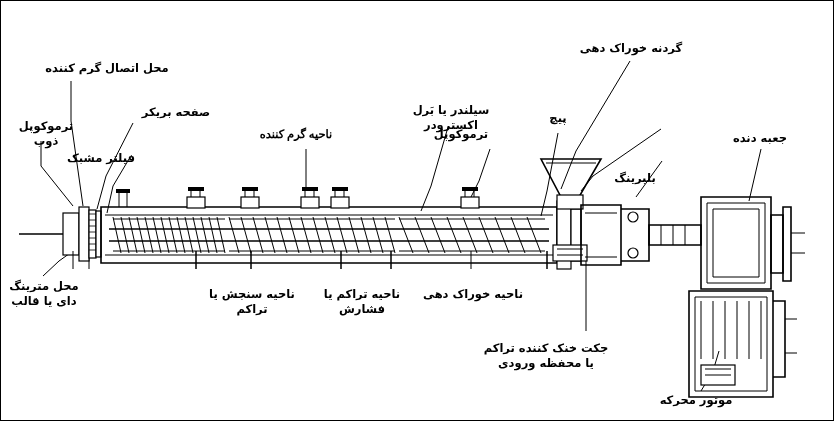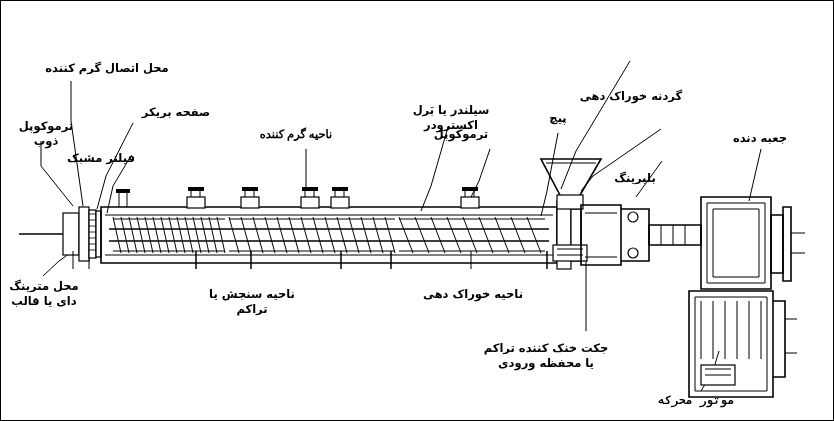"گردنه خوراک دهی" div.lbl { margin-top: 48px -> none }
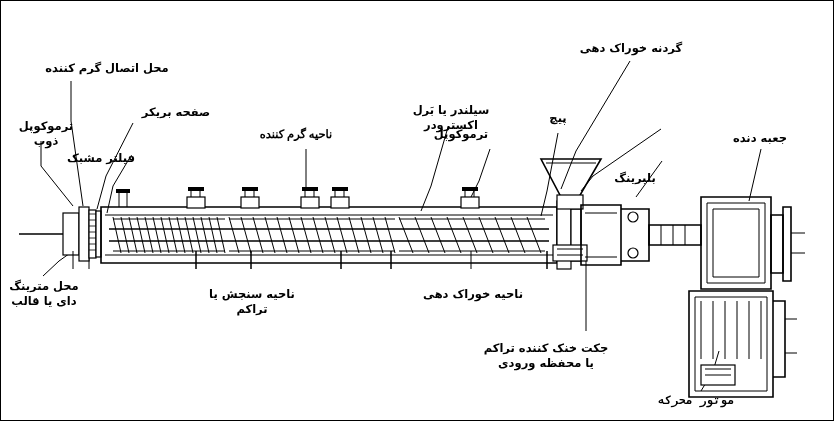"ناحیه تراکم یا فشارش" div.lbl { html: none -> <div>ناحیه تراکم یا فشارش</div> }
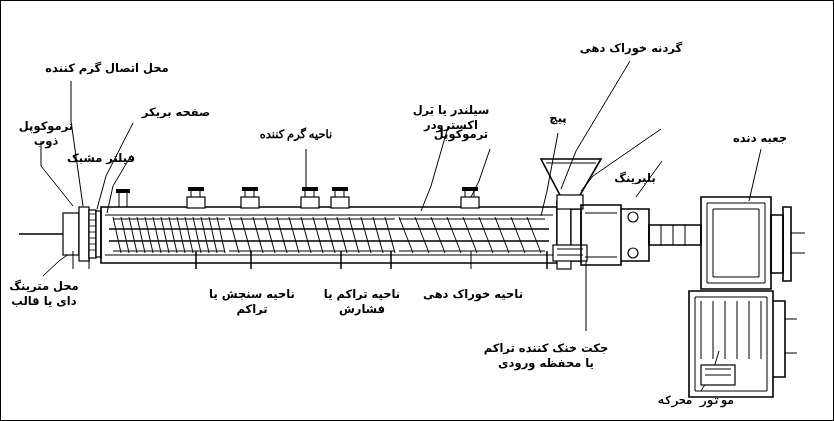"موتور محرکه" div.lbl { font-family: Liberation Mono, monospace -> none }
